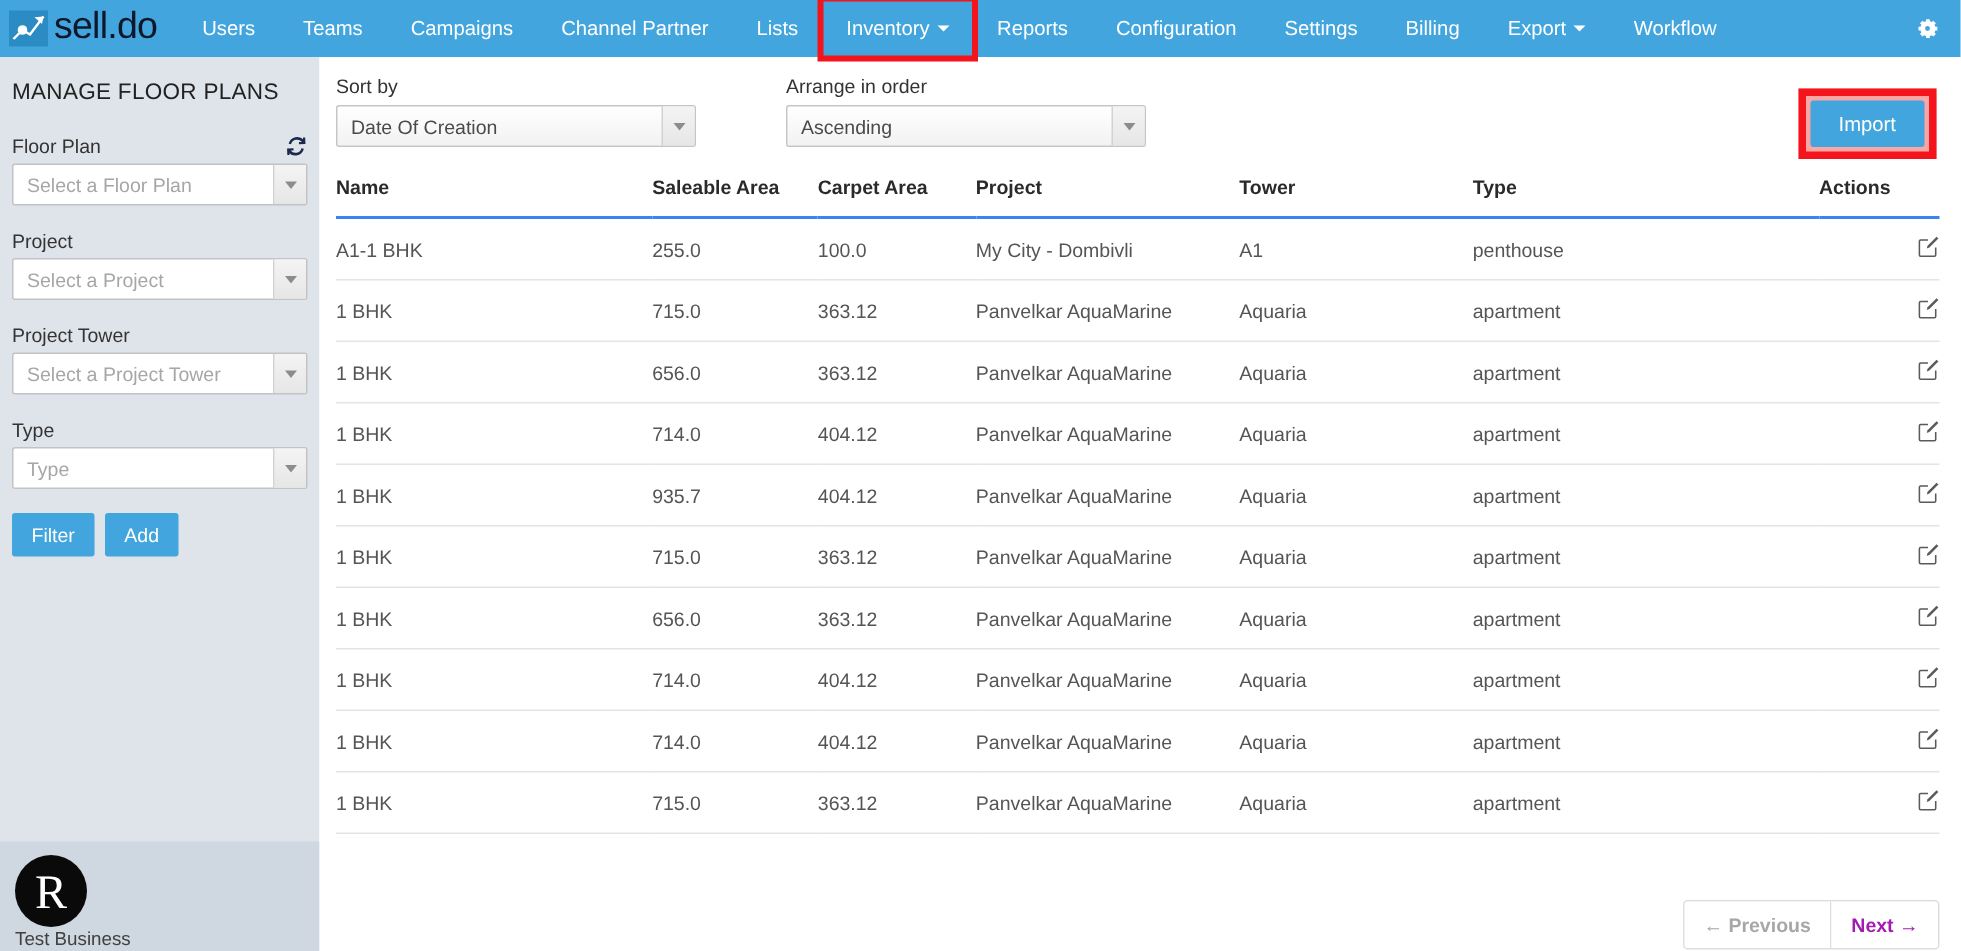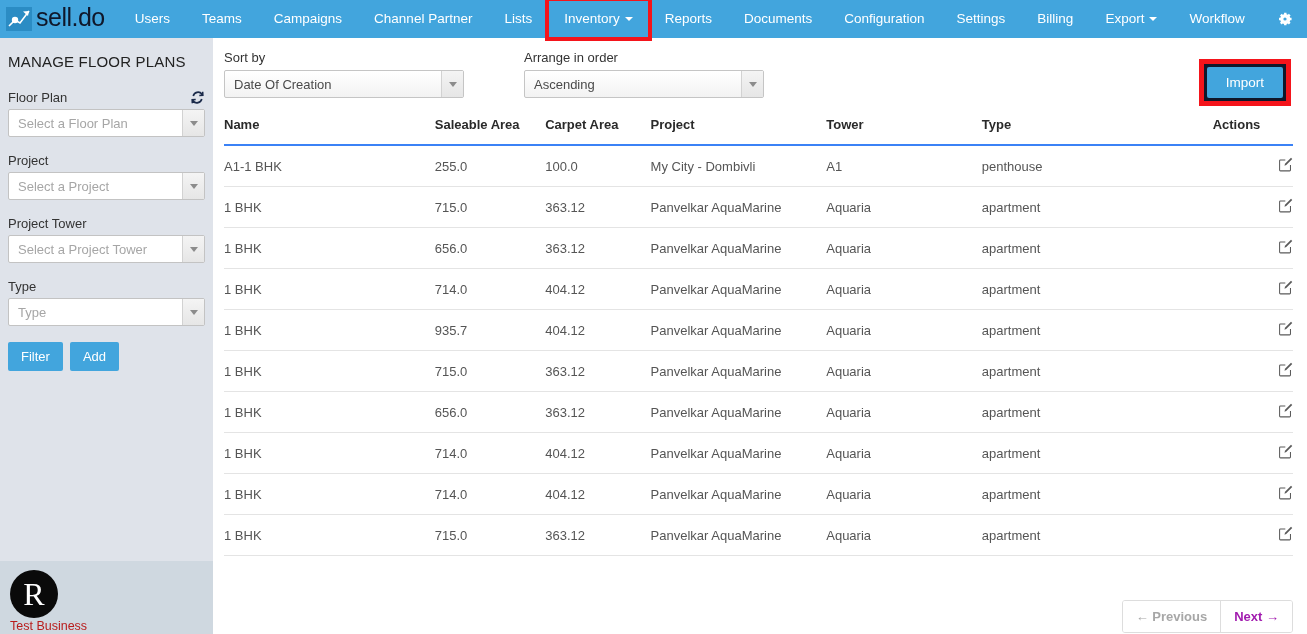"Documents" div.nav-item { html: <div><span>Documents</span></div> -> none }
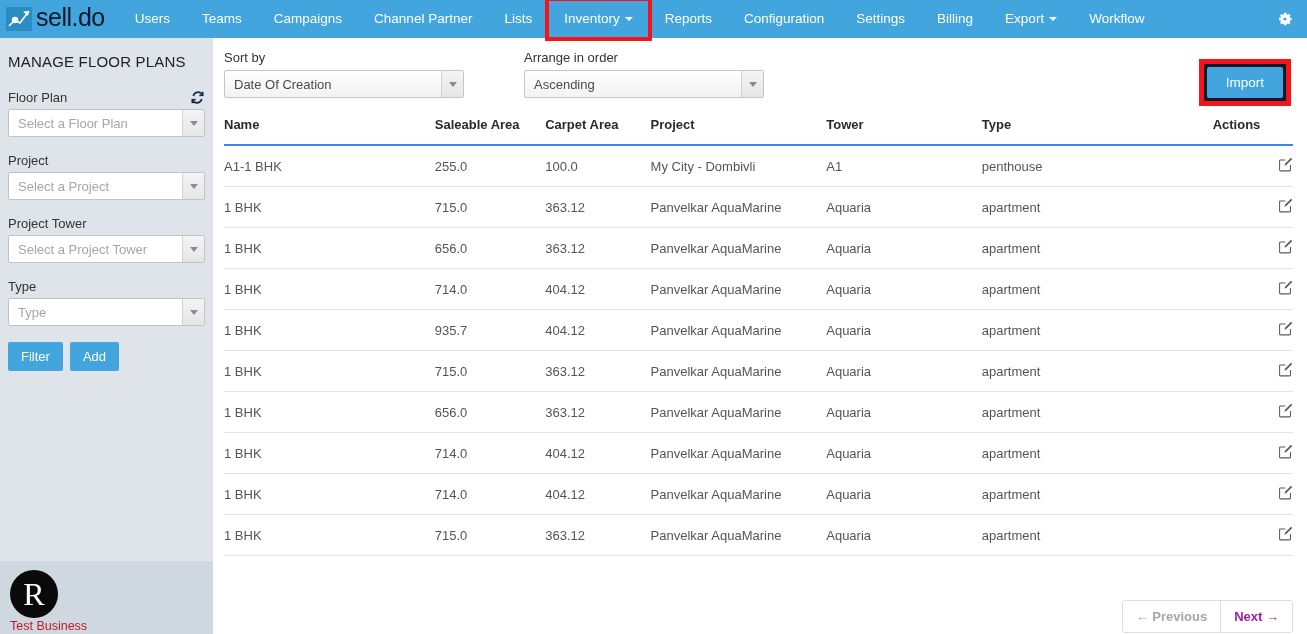"Import" .import-wrap { background: #0f172a -> #fca5a5 }
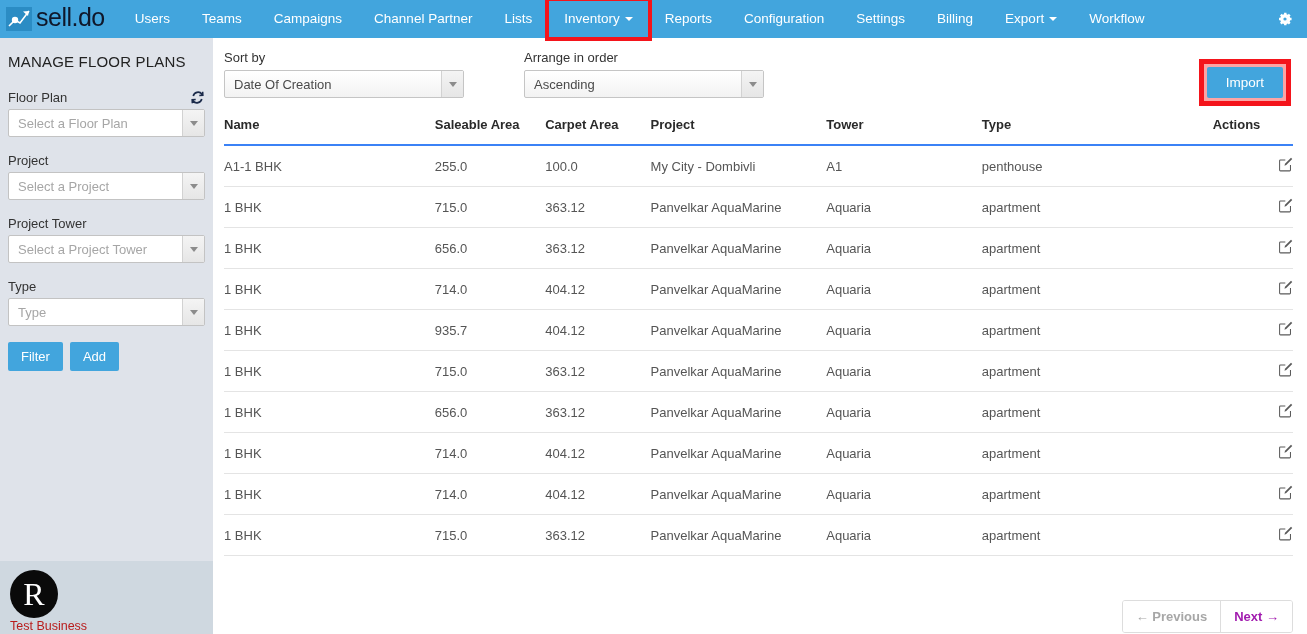"Test Business" .biz-name { color: #b91c1c -> #404040 }
